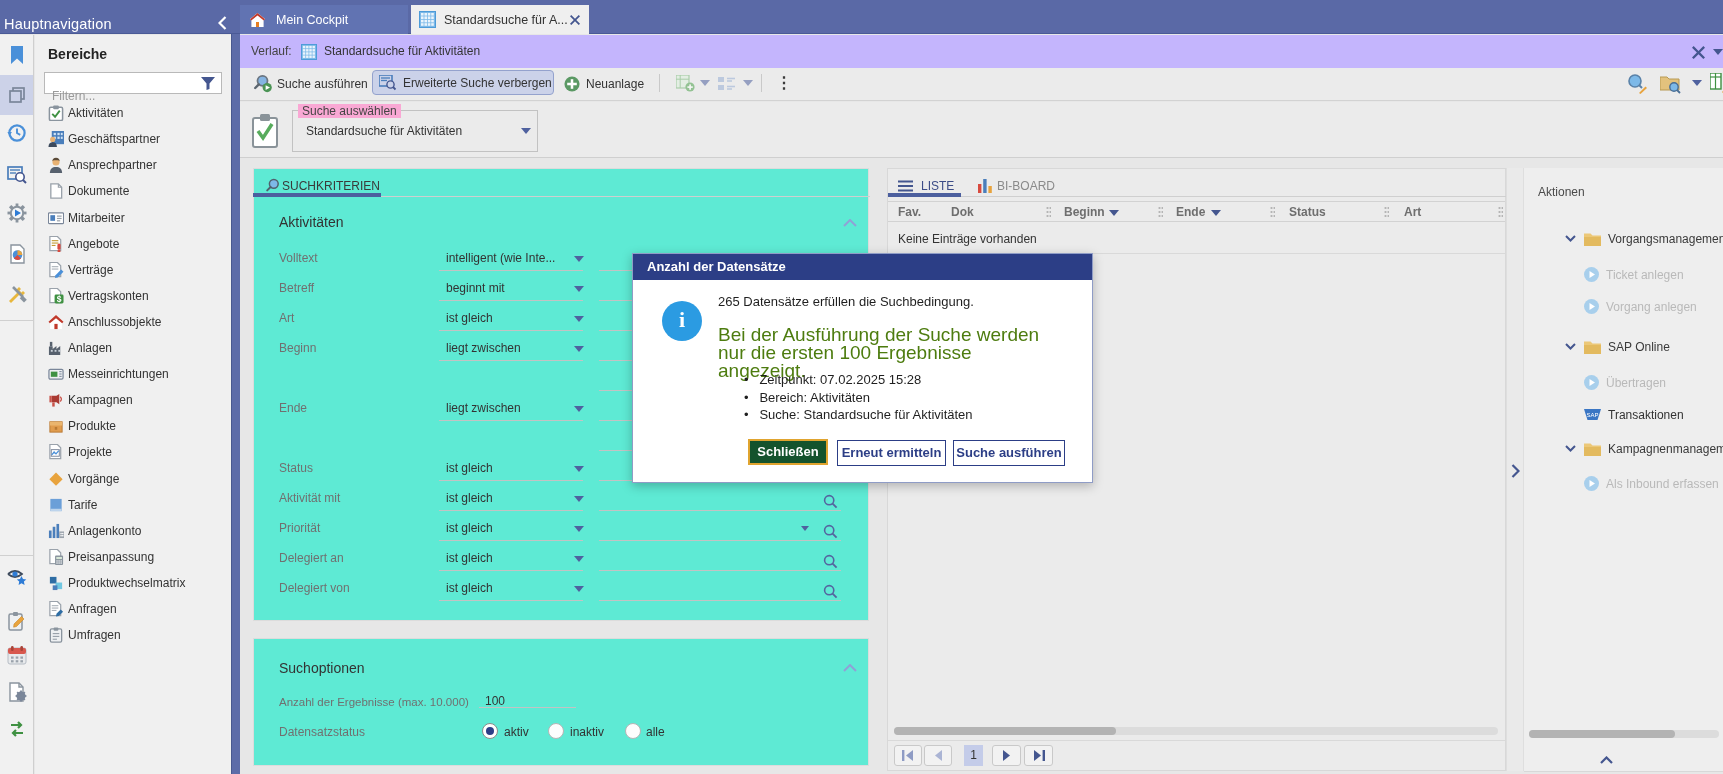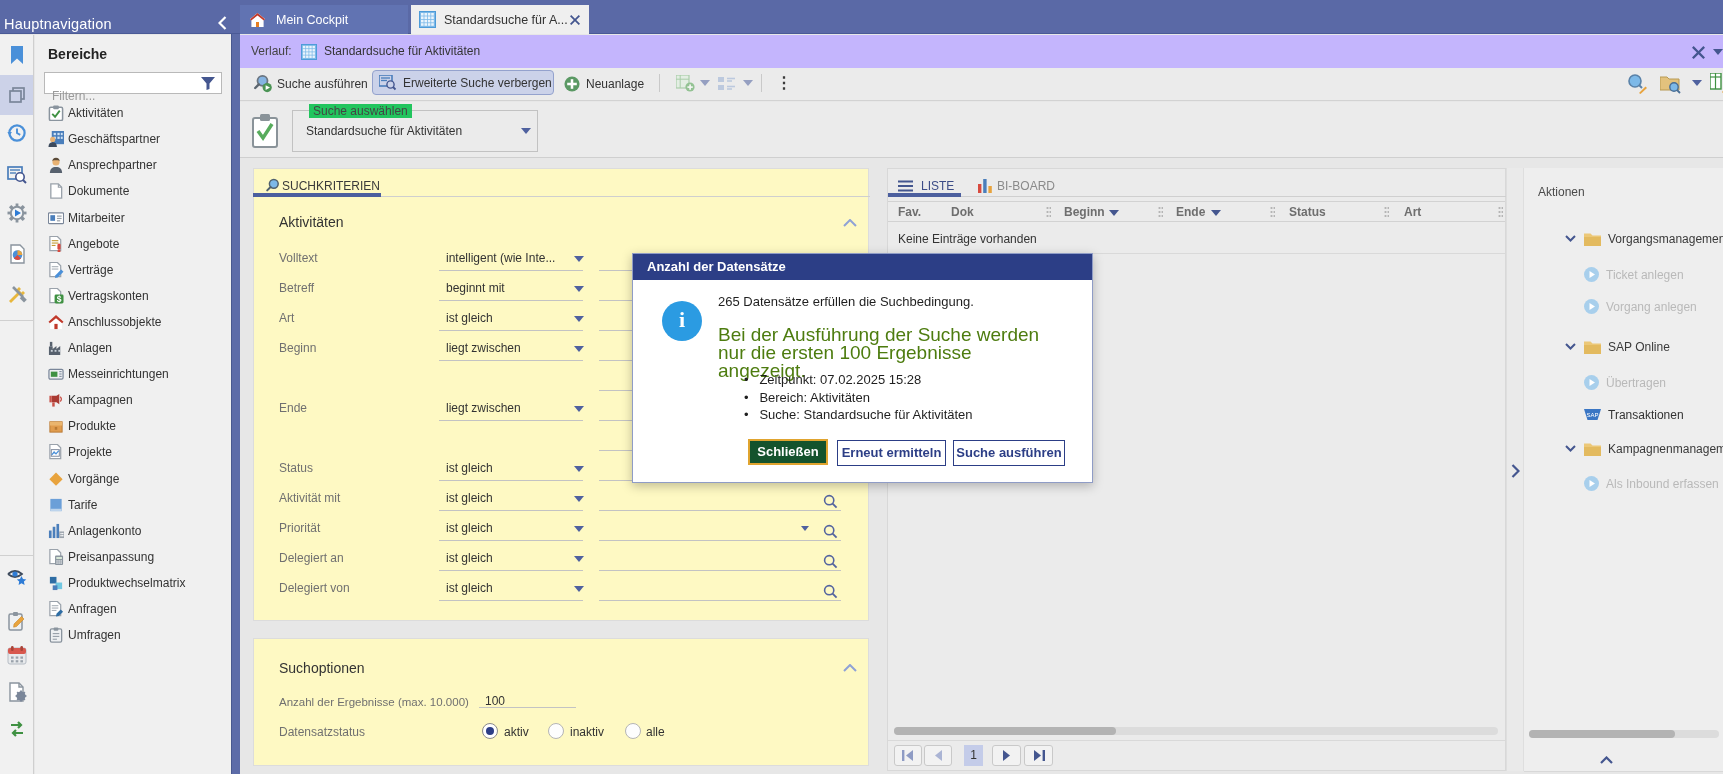"Suche auswählen" span { background: #22c55e -> #f9a8d4; left: 16px -> 5px }
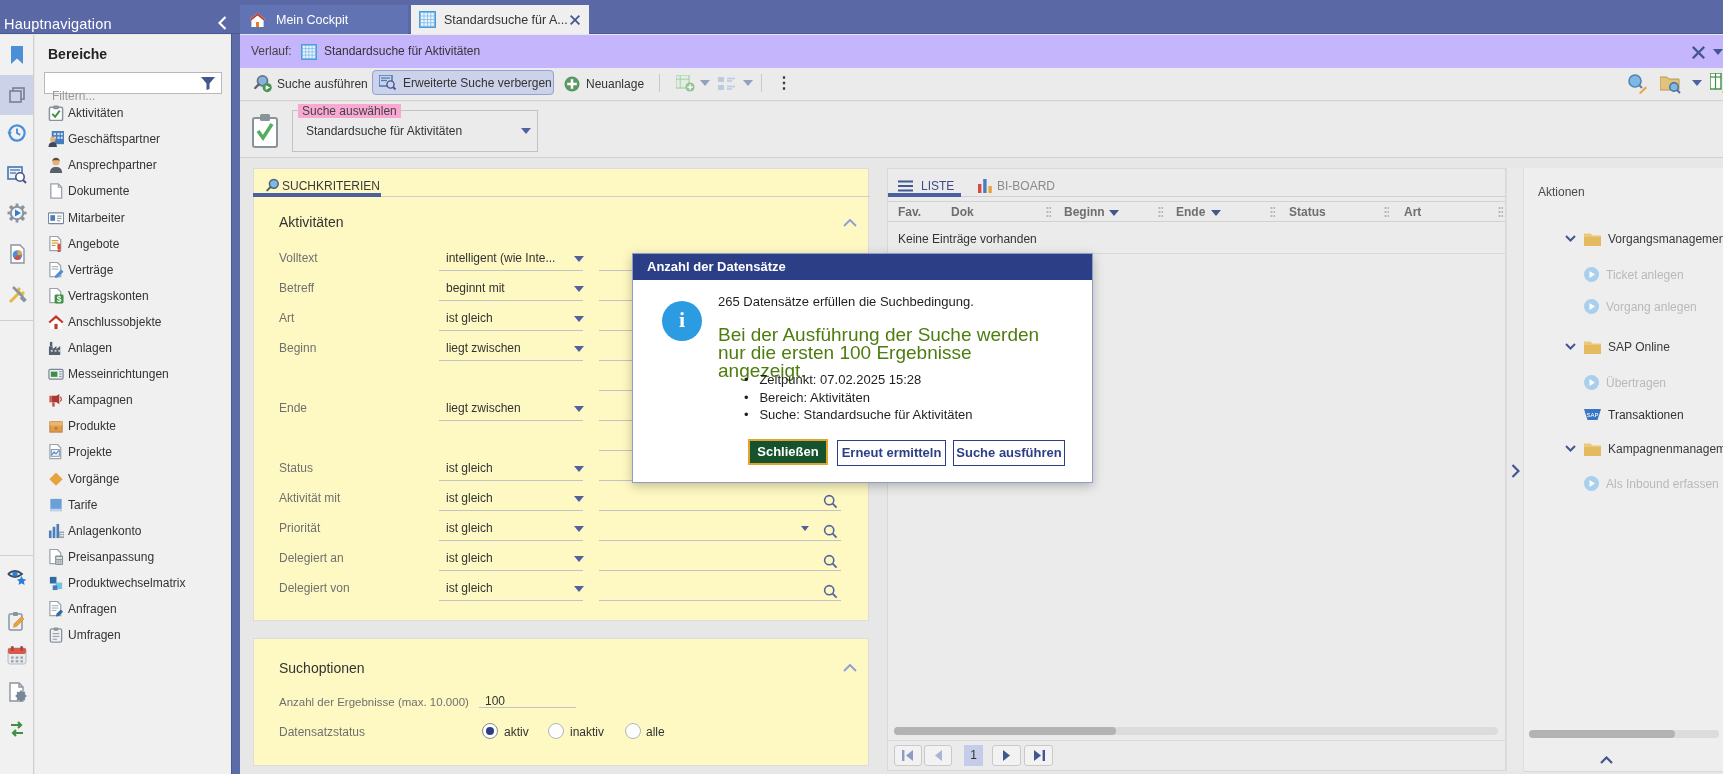"SUCHKRITERIEN" .panel { background: #fef9c3 -> #5eead4 }
